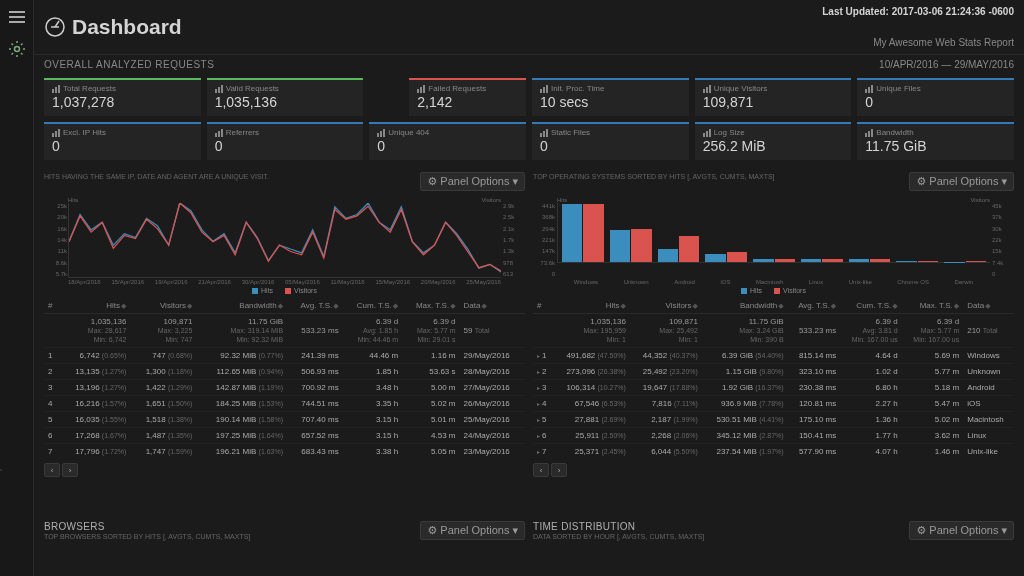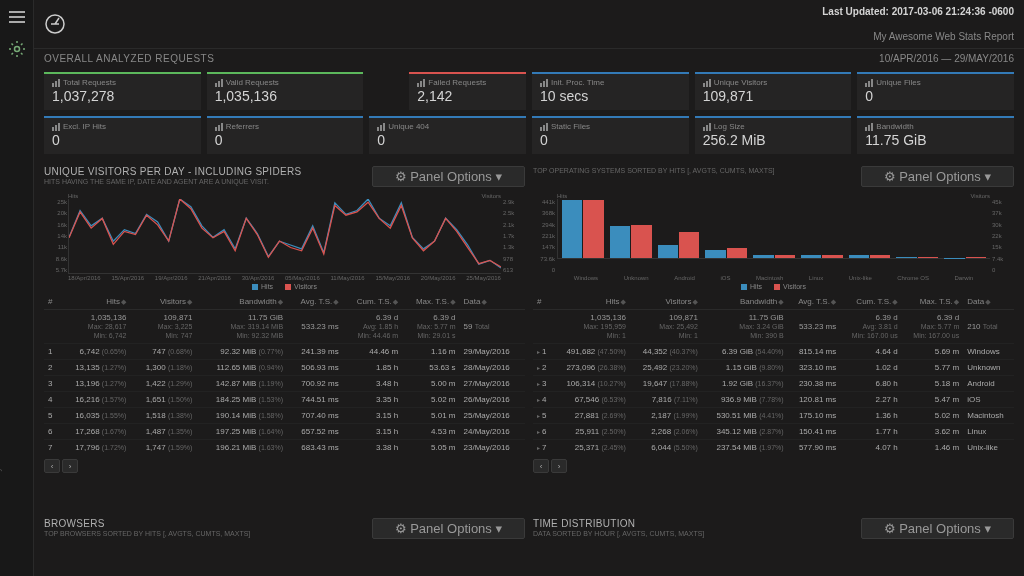"Dashboard" span.page-title { html: none -> <span>Dashboard</span> }
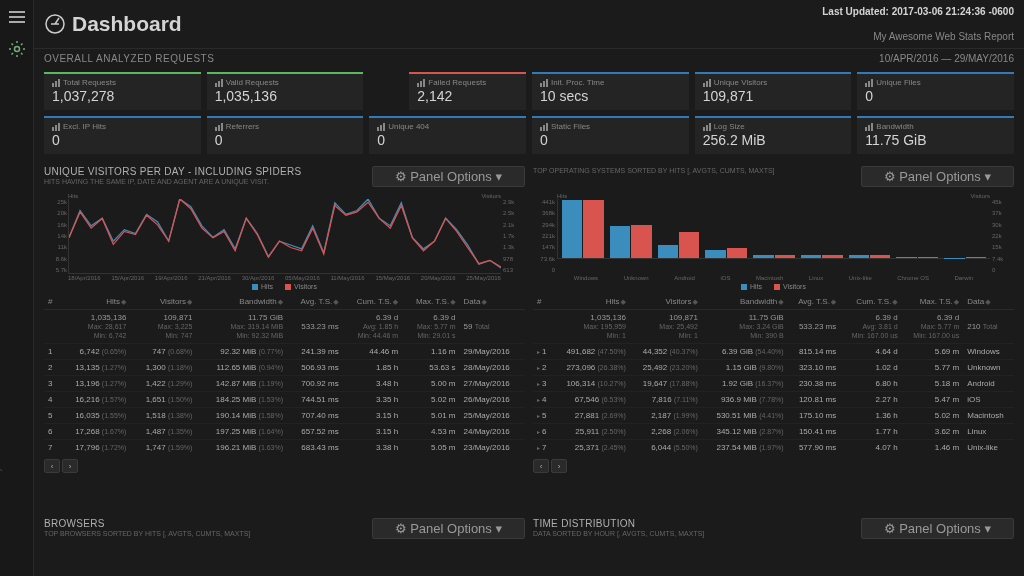"My Awesome Web Stats Report" .topbar-right .report { margin-top: 14px -> 20px }
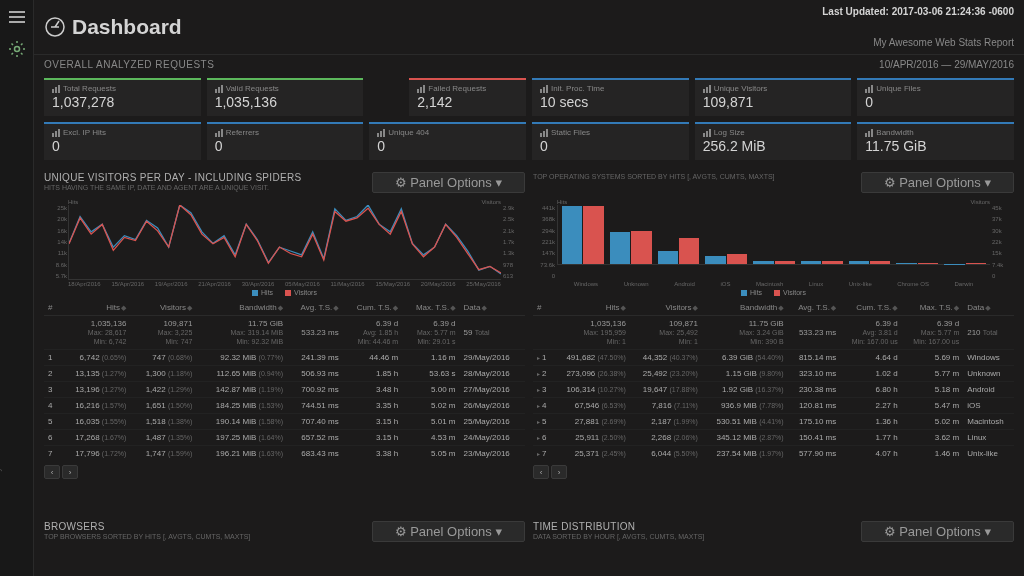"UNIQUE VISITORS PER DAY -" div.panel-title { html: <div>UNIQUE VISITORS PER DAY - INCLUDING SPIDERS</div> -> none }
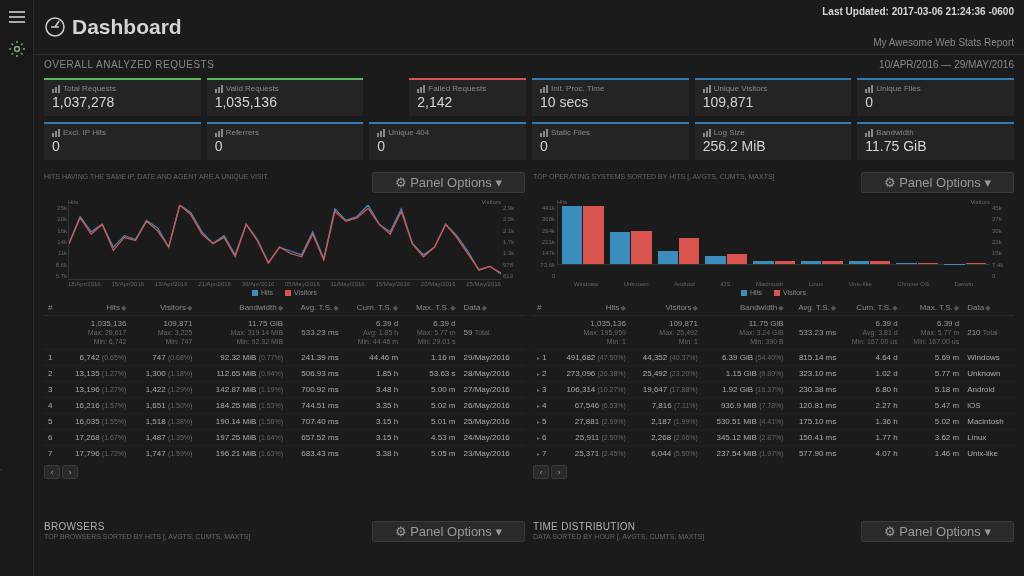"⚙ Panel Options ▾" .panel-opts { font-size: 13px -> 11px; padding: 2px 22px -> 2px 6px }
